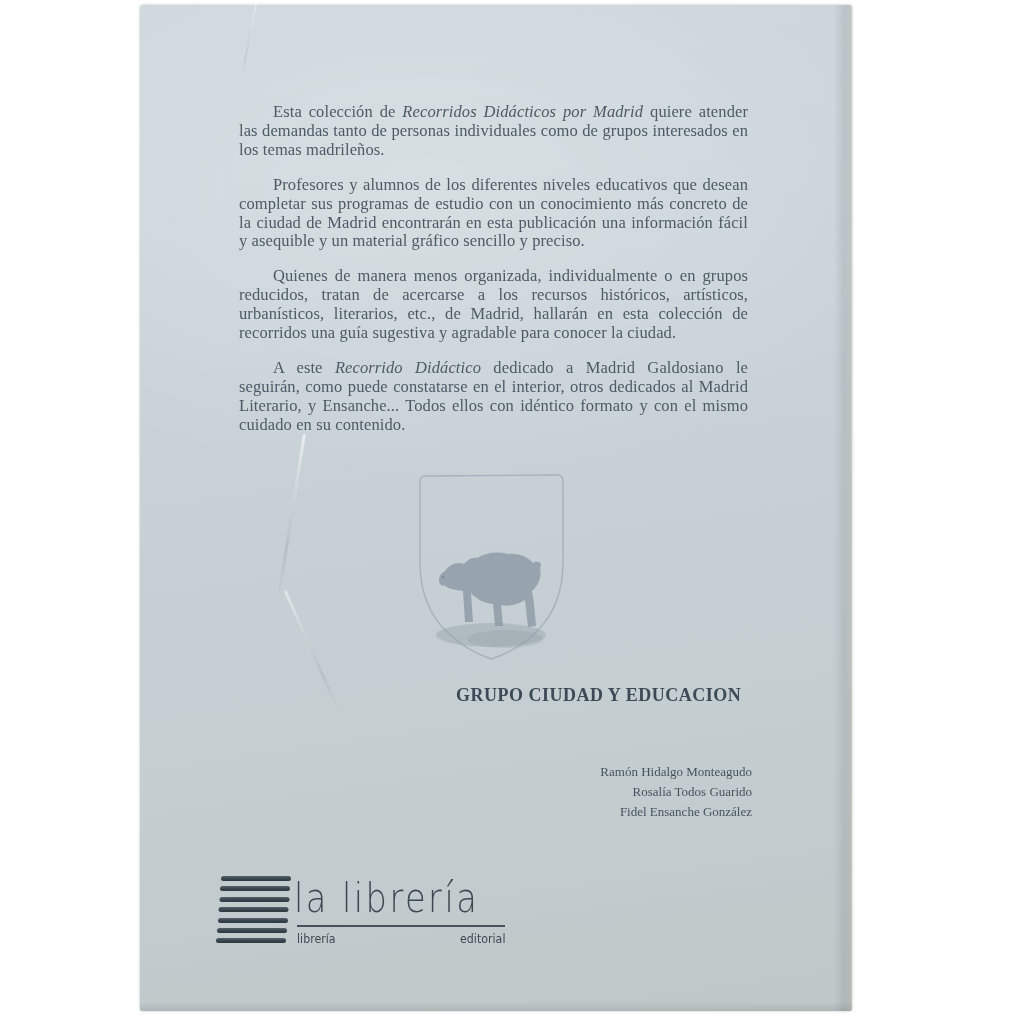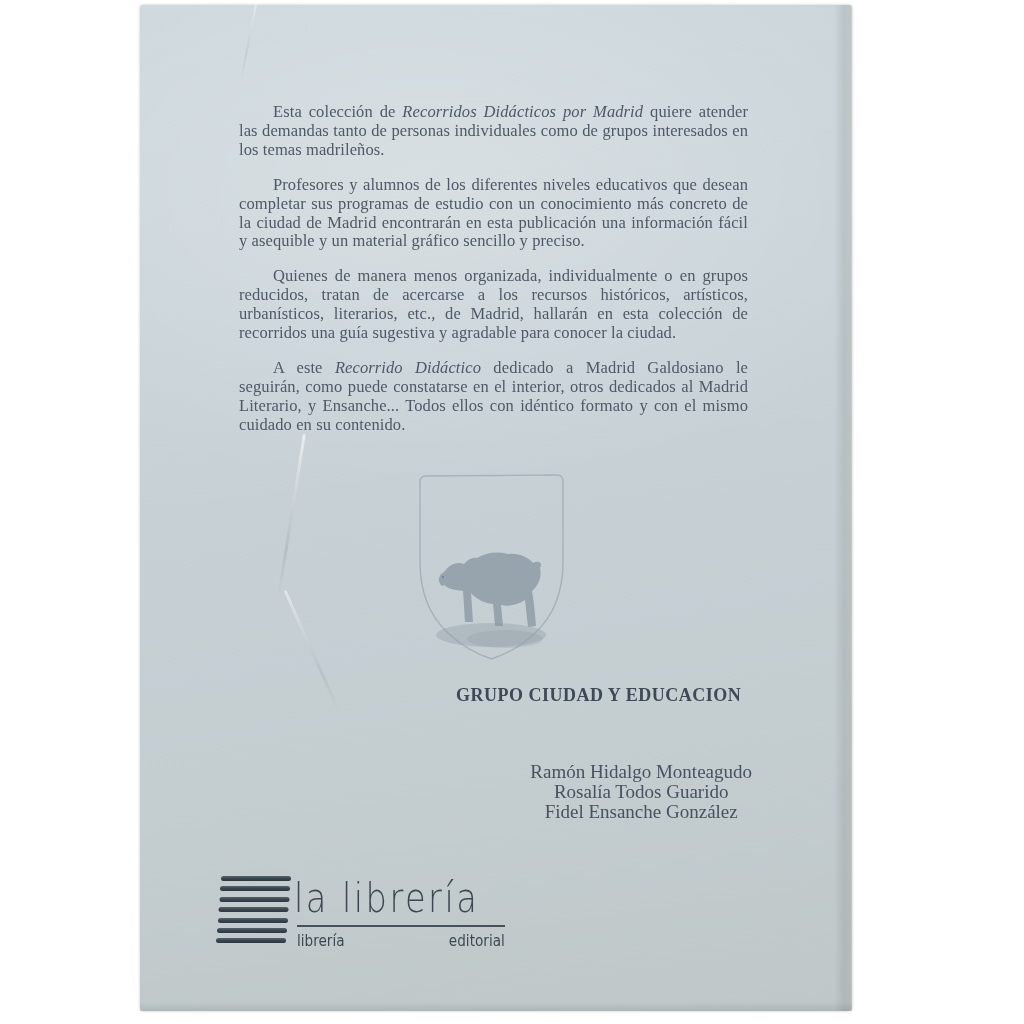"Ramón Hidalgo Monteagudo" .authors { font-size: 19px -> 13px; text-align: center -> right }
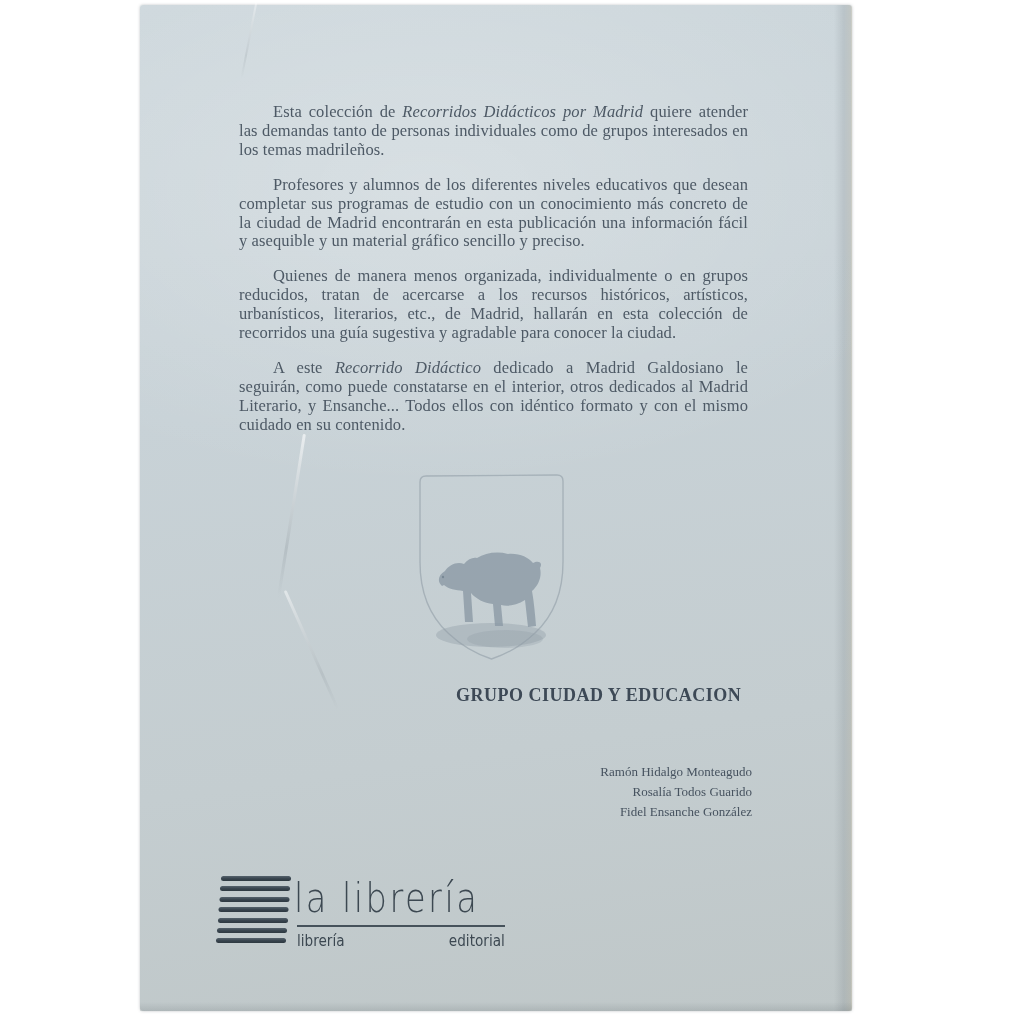"librería" .logo-sub { font-size: 16px -> 13px }
